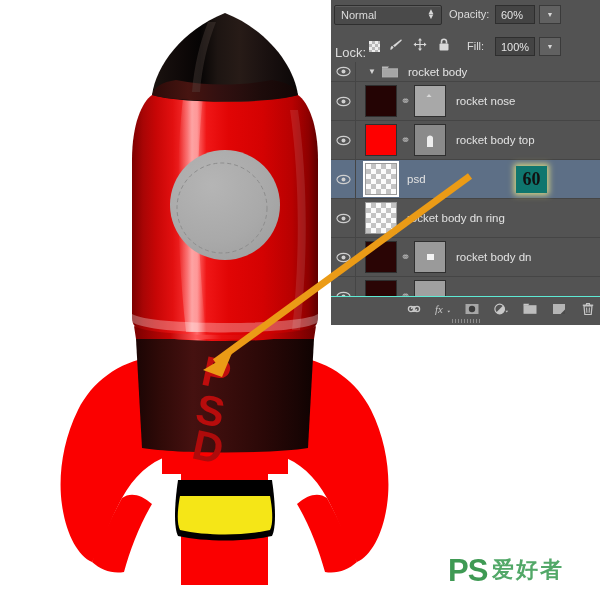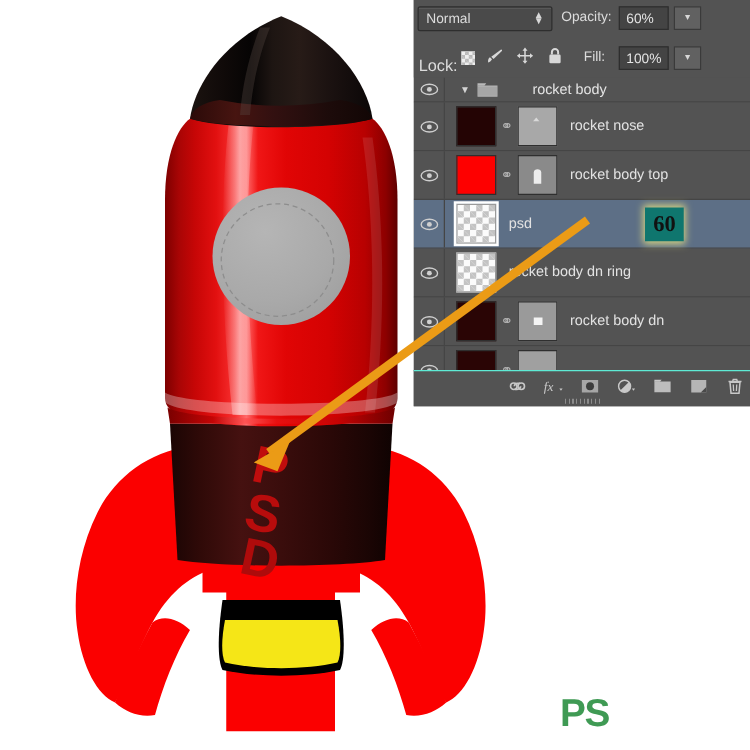"rocket body" .group-name { padding-left: 27px -> 9px }
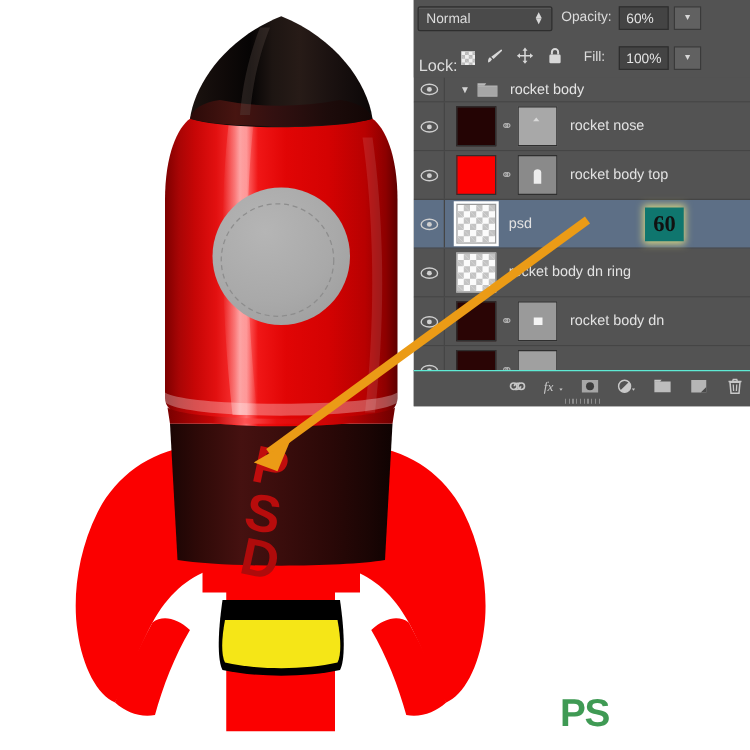"爱好者" span.wm-cn { html: none -> <span>爱好者</span> }
